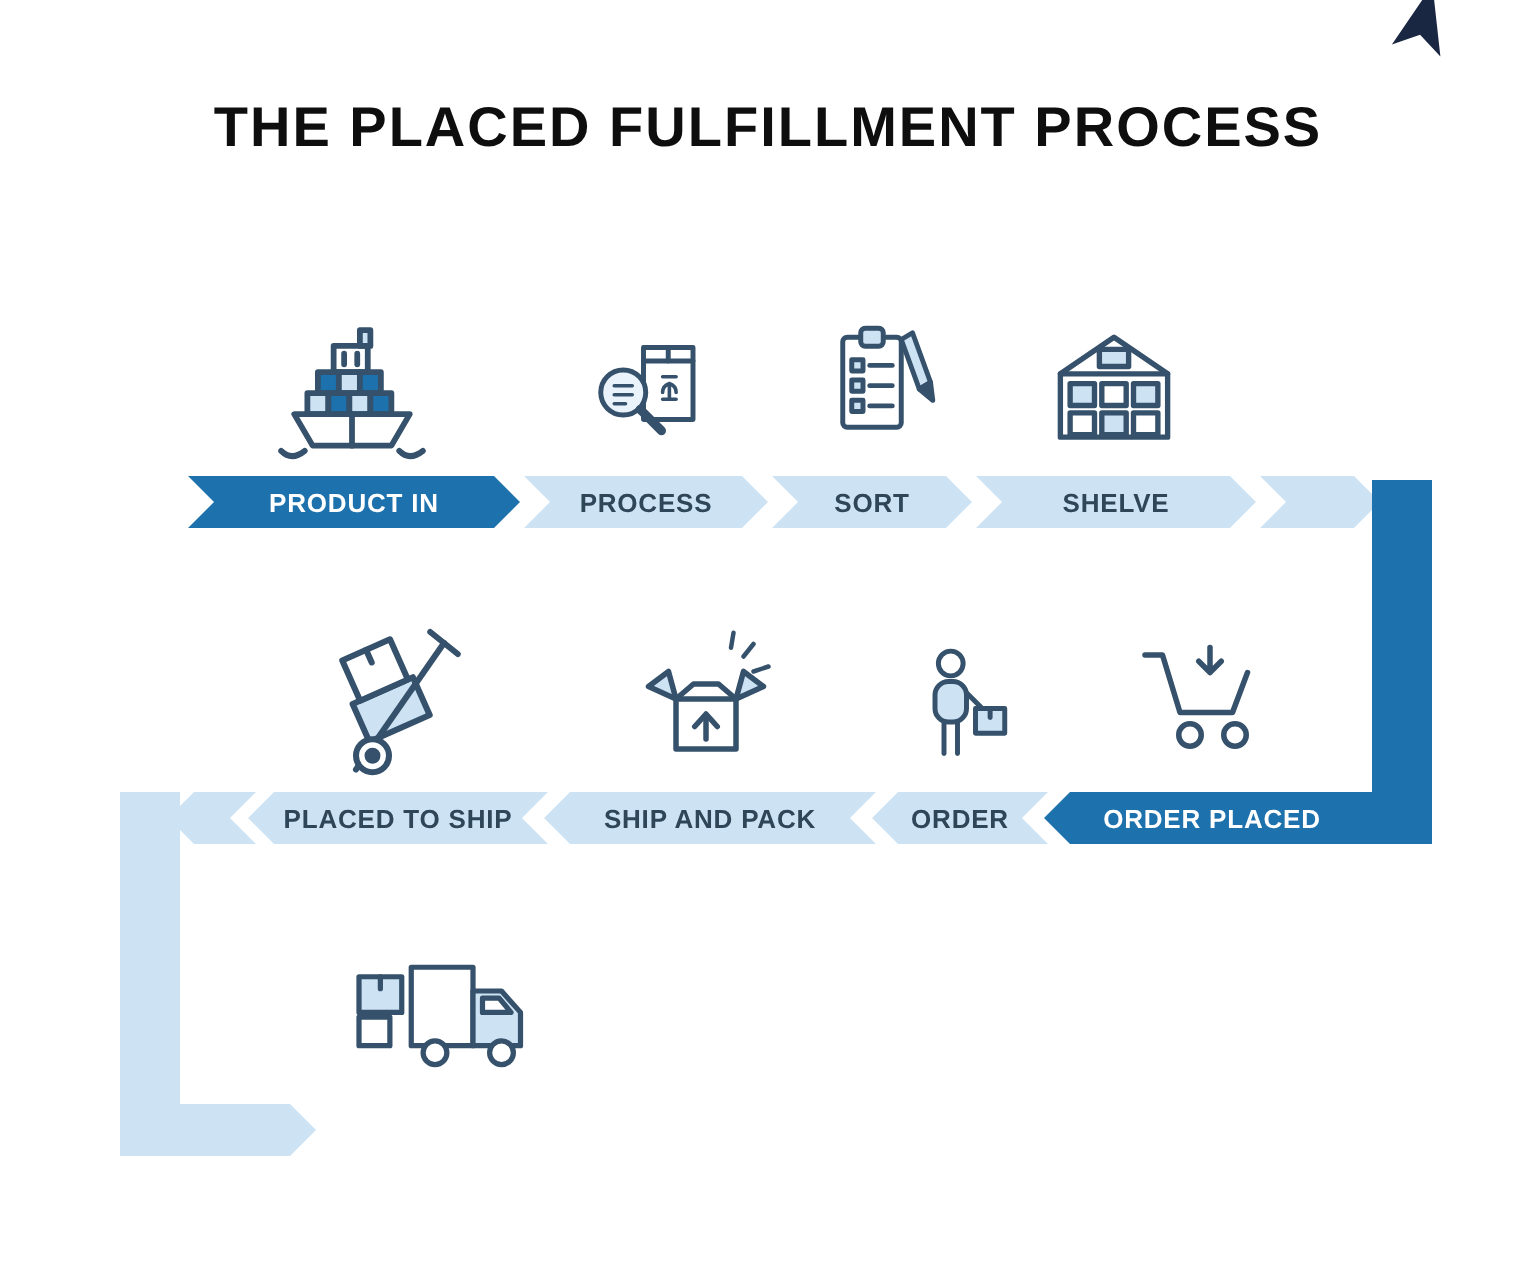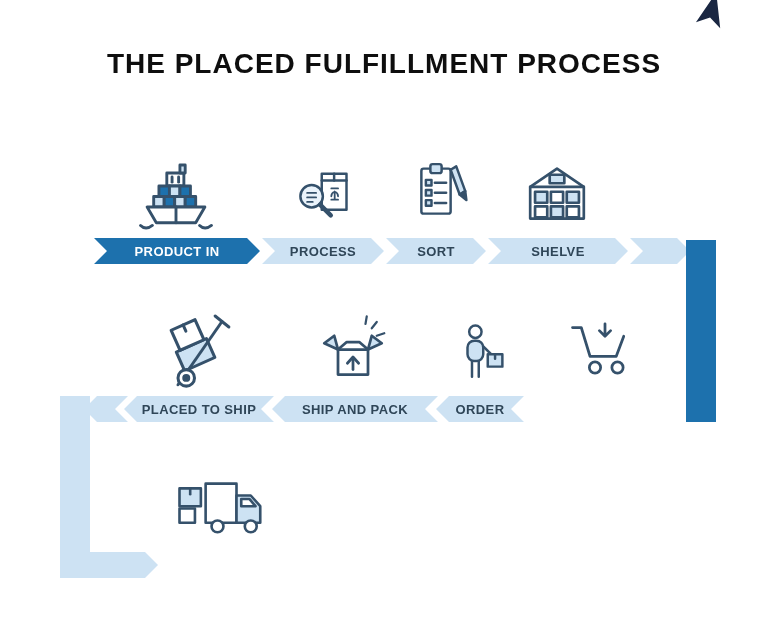"ORDER PLACED" div.seg { html: none -> <div>ORDER PLACED</div> }
